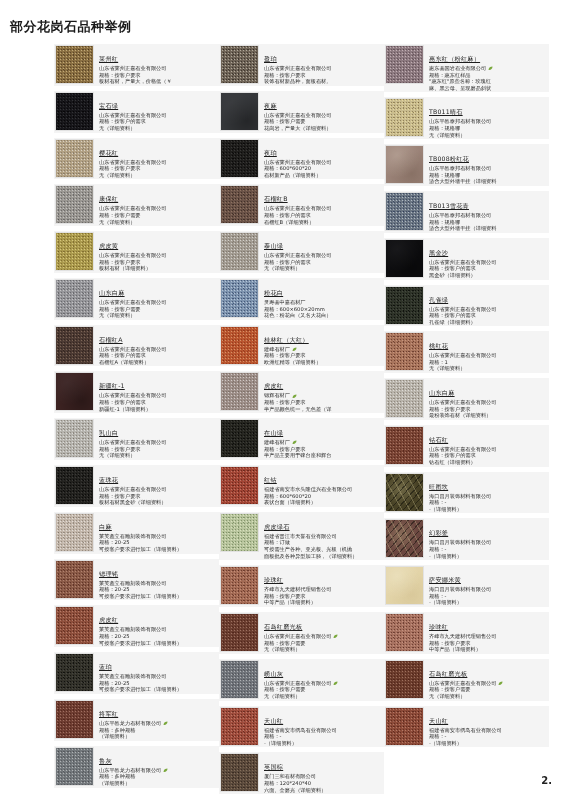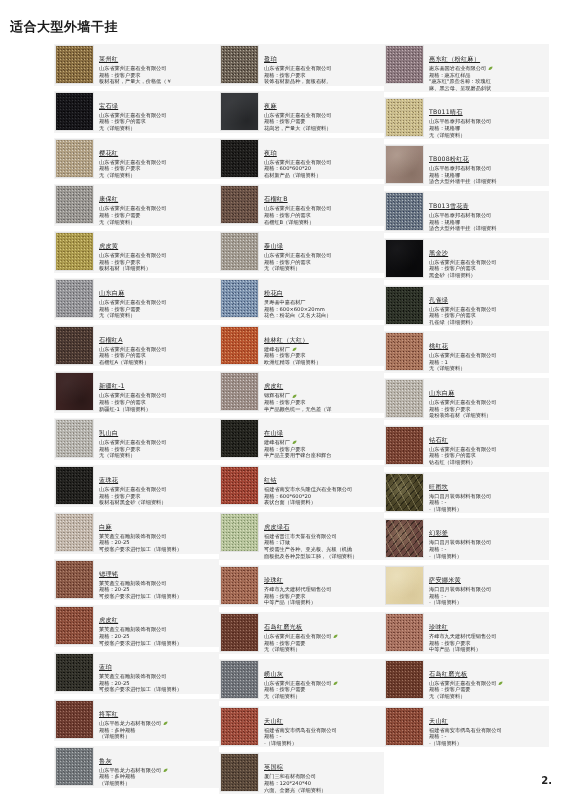"适合大型外墙干挂" h1 { text: 适合大型外墙干挂 -> 部分花岗石品种举例 }
